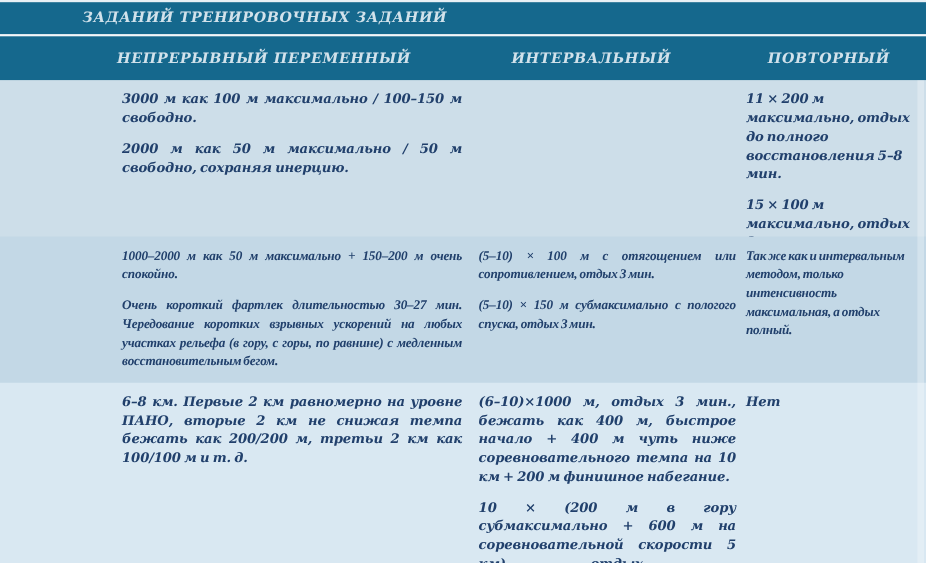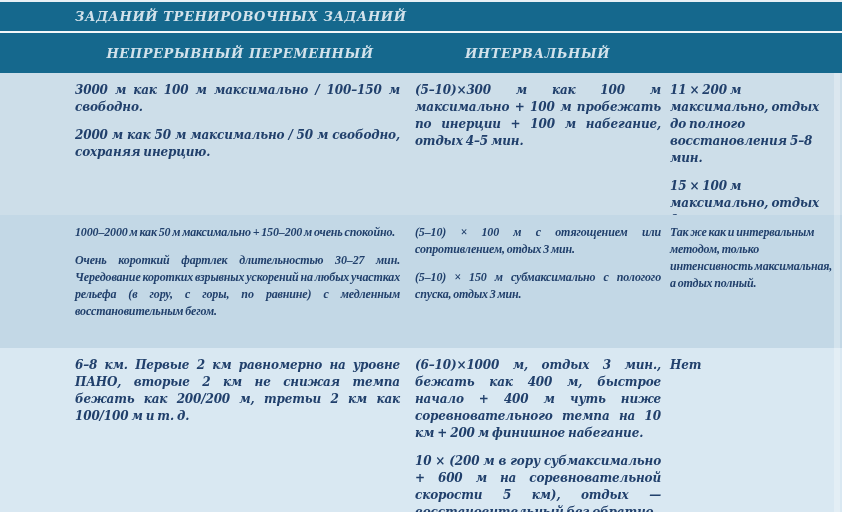"ПОВТОРНЫЙ" div.col-h { html: none -> <div>ПОВТОРНЫЙ</div> }
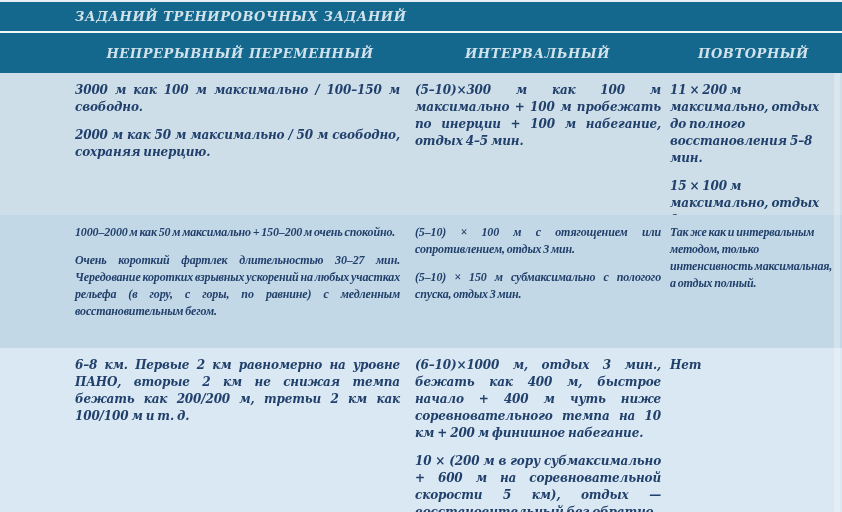"3000 м как 100 м" .cell.c1 { margin-left: none -> 36px }
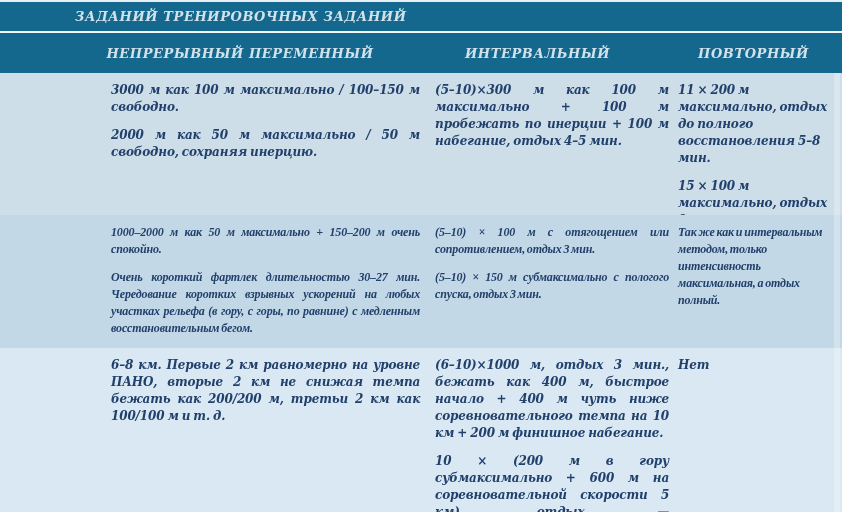"(5–10)×300 м как 100 м" p { html: <p>(5–10)×300 м как 100 м максимально + 100 м пробежать по инерции + 100 м набегание, отдых 4–5 мин.</p> -> none }
